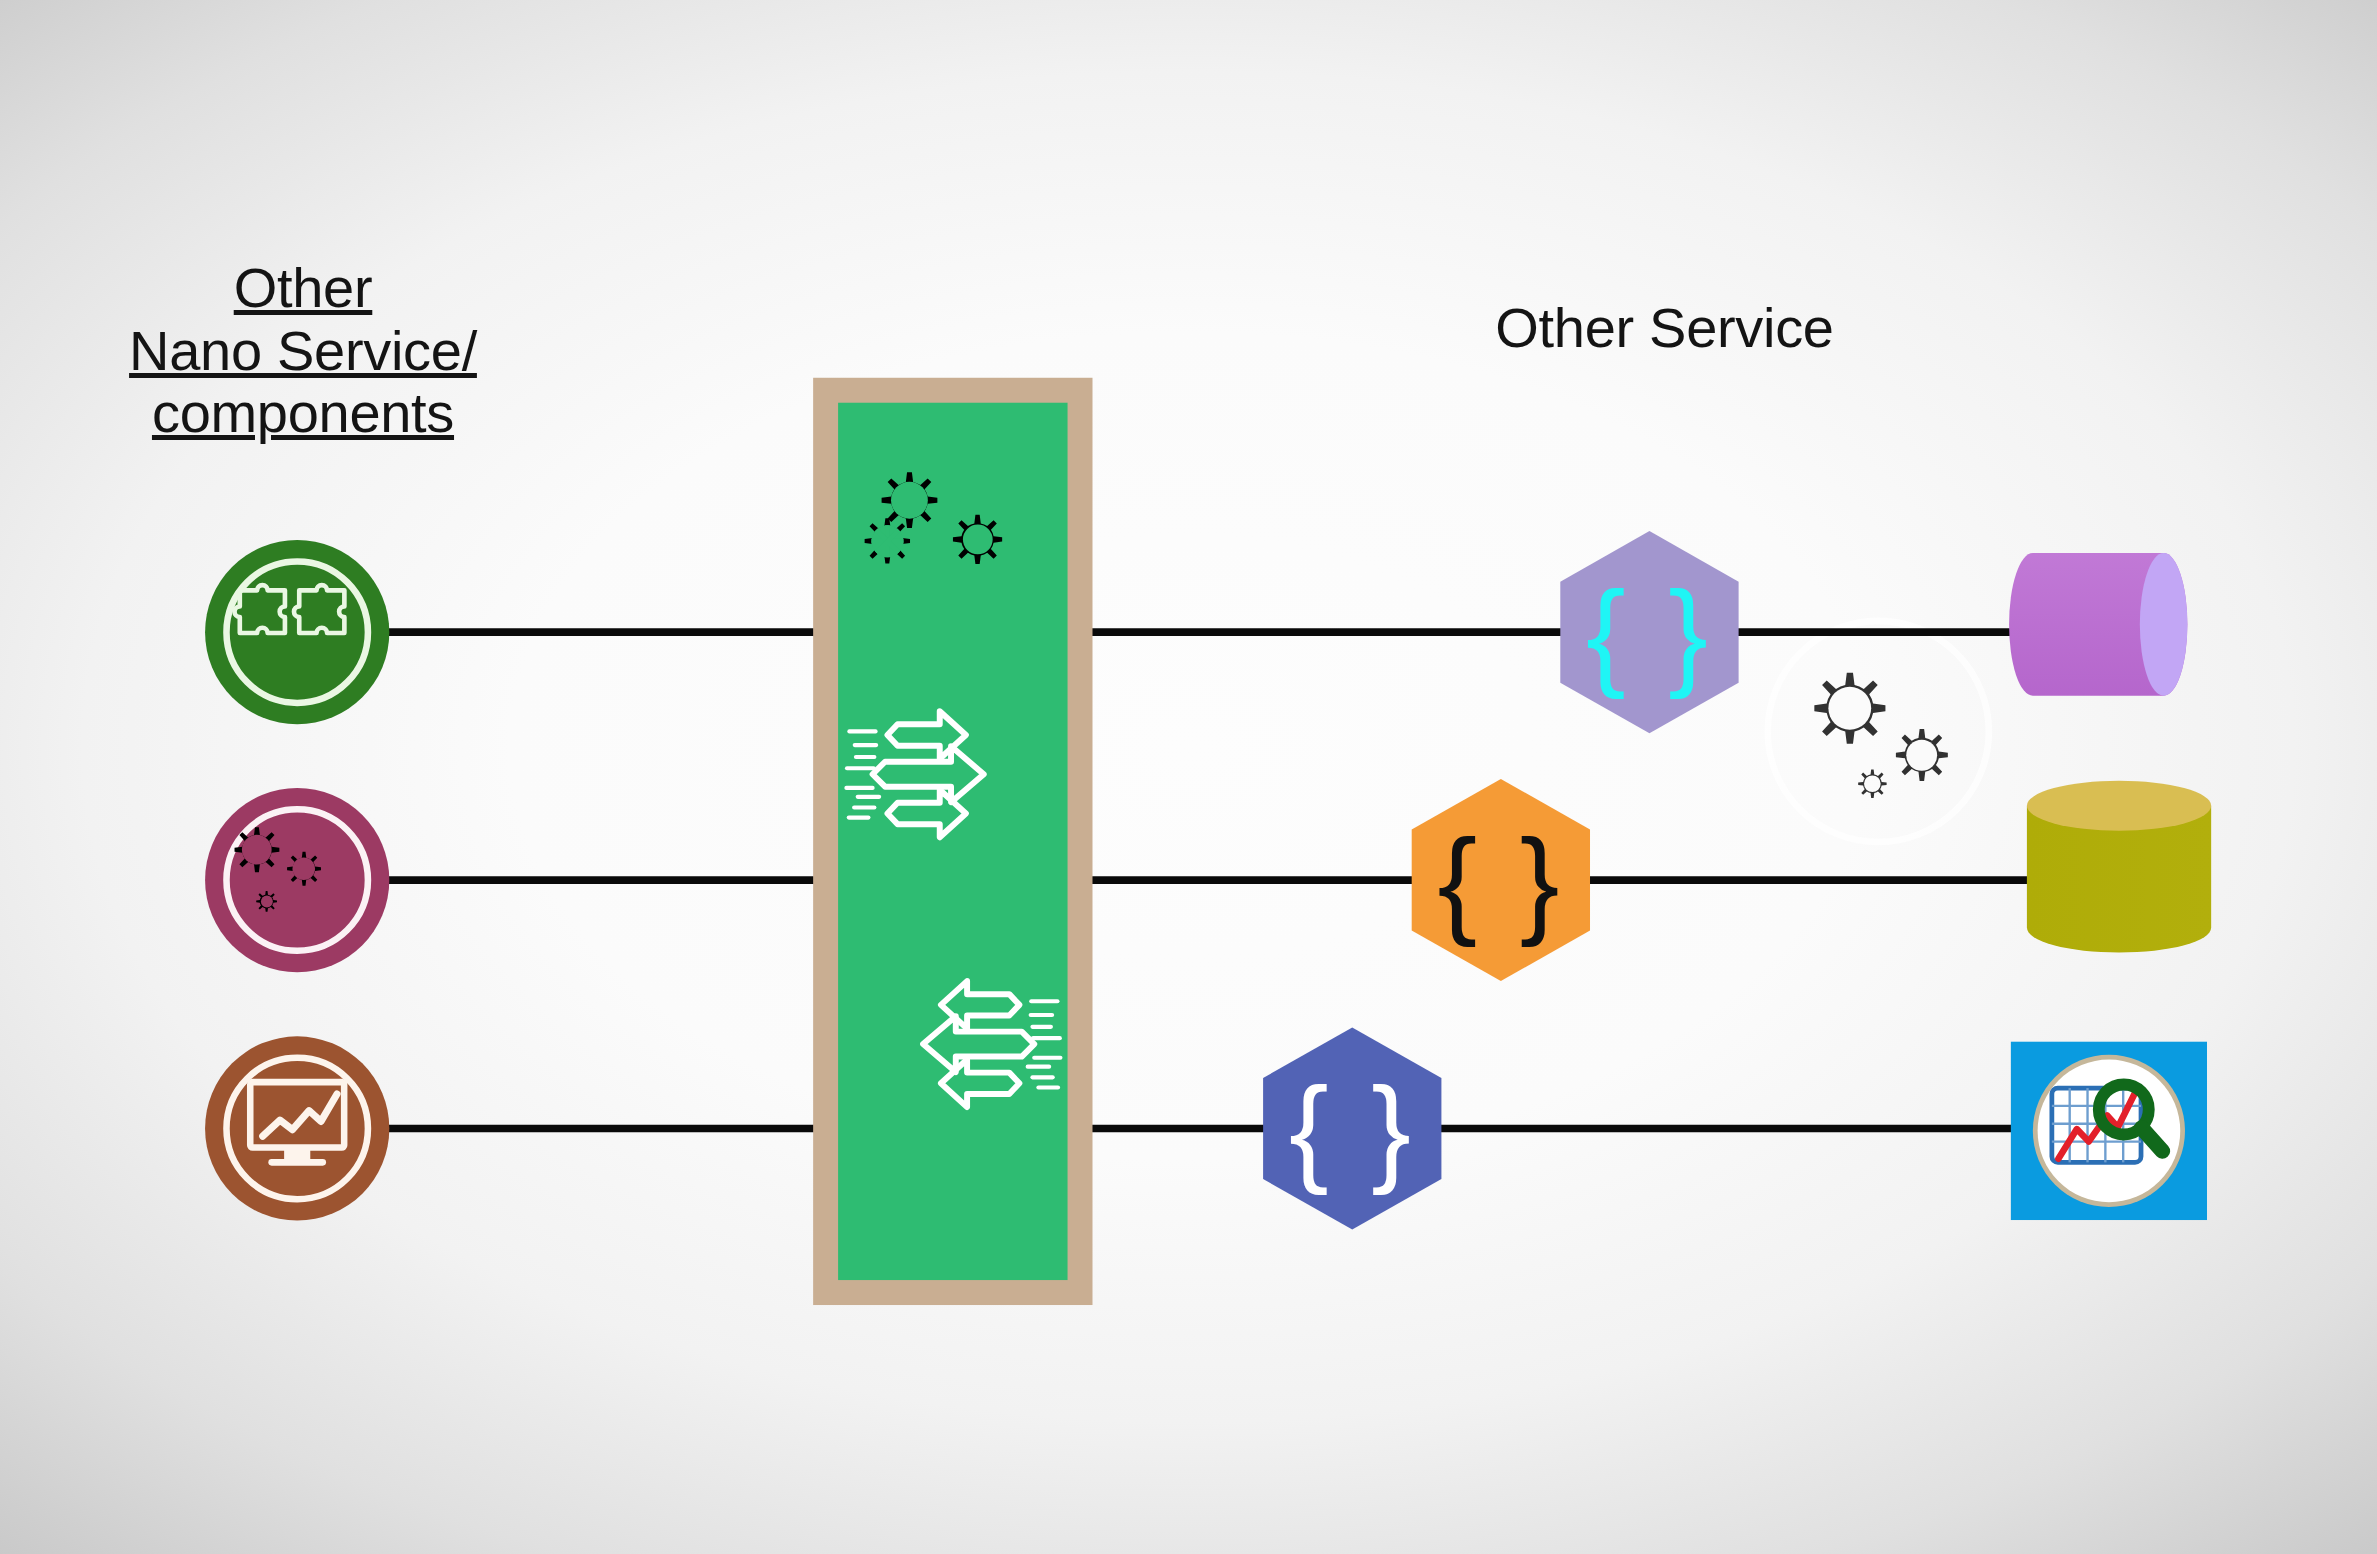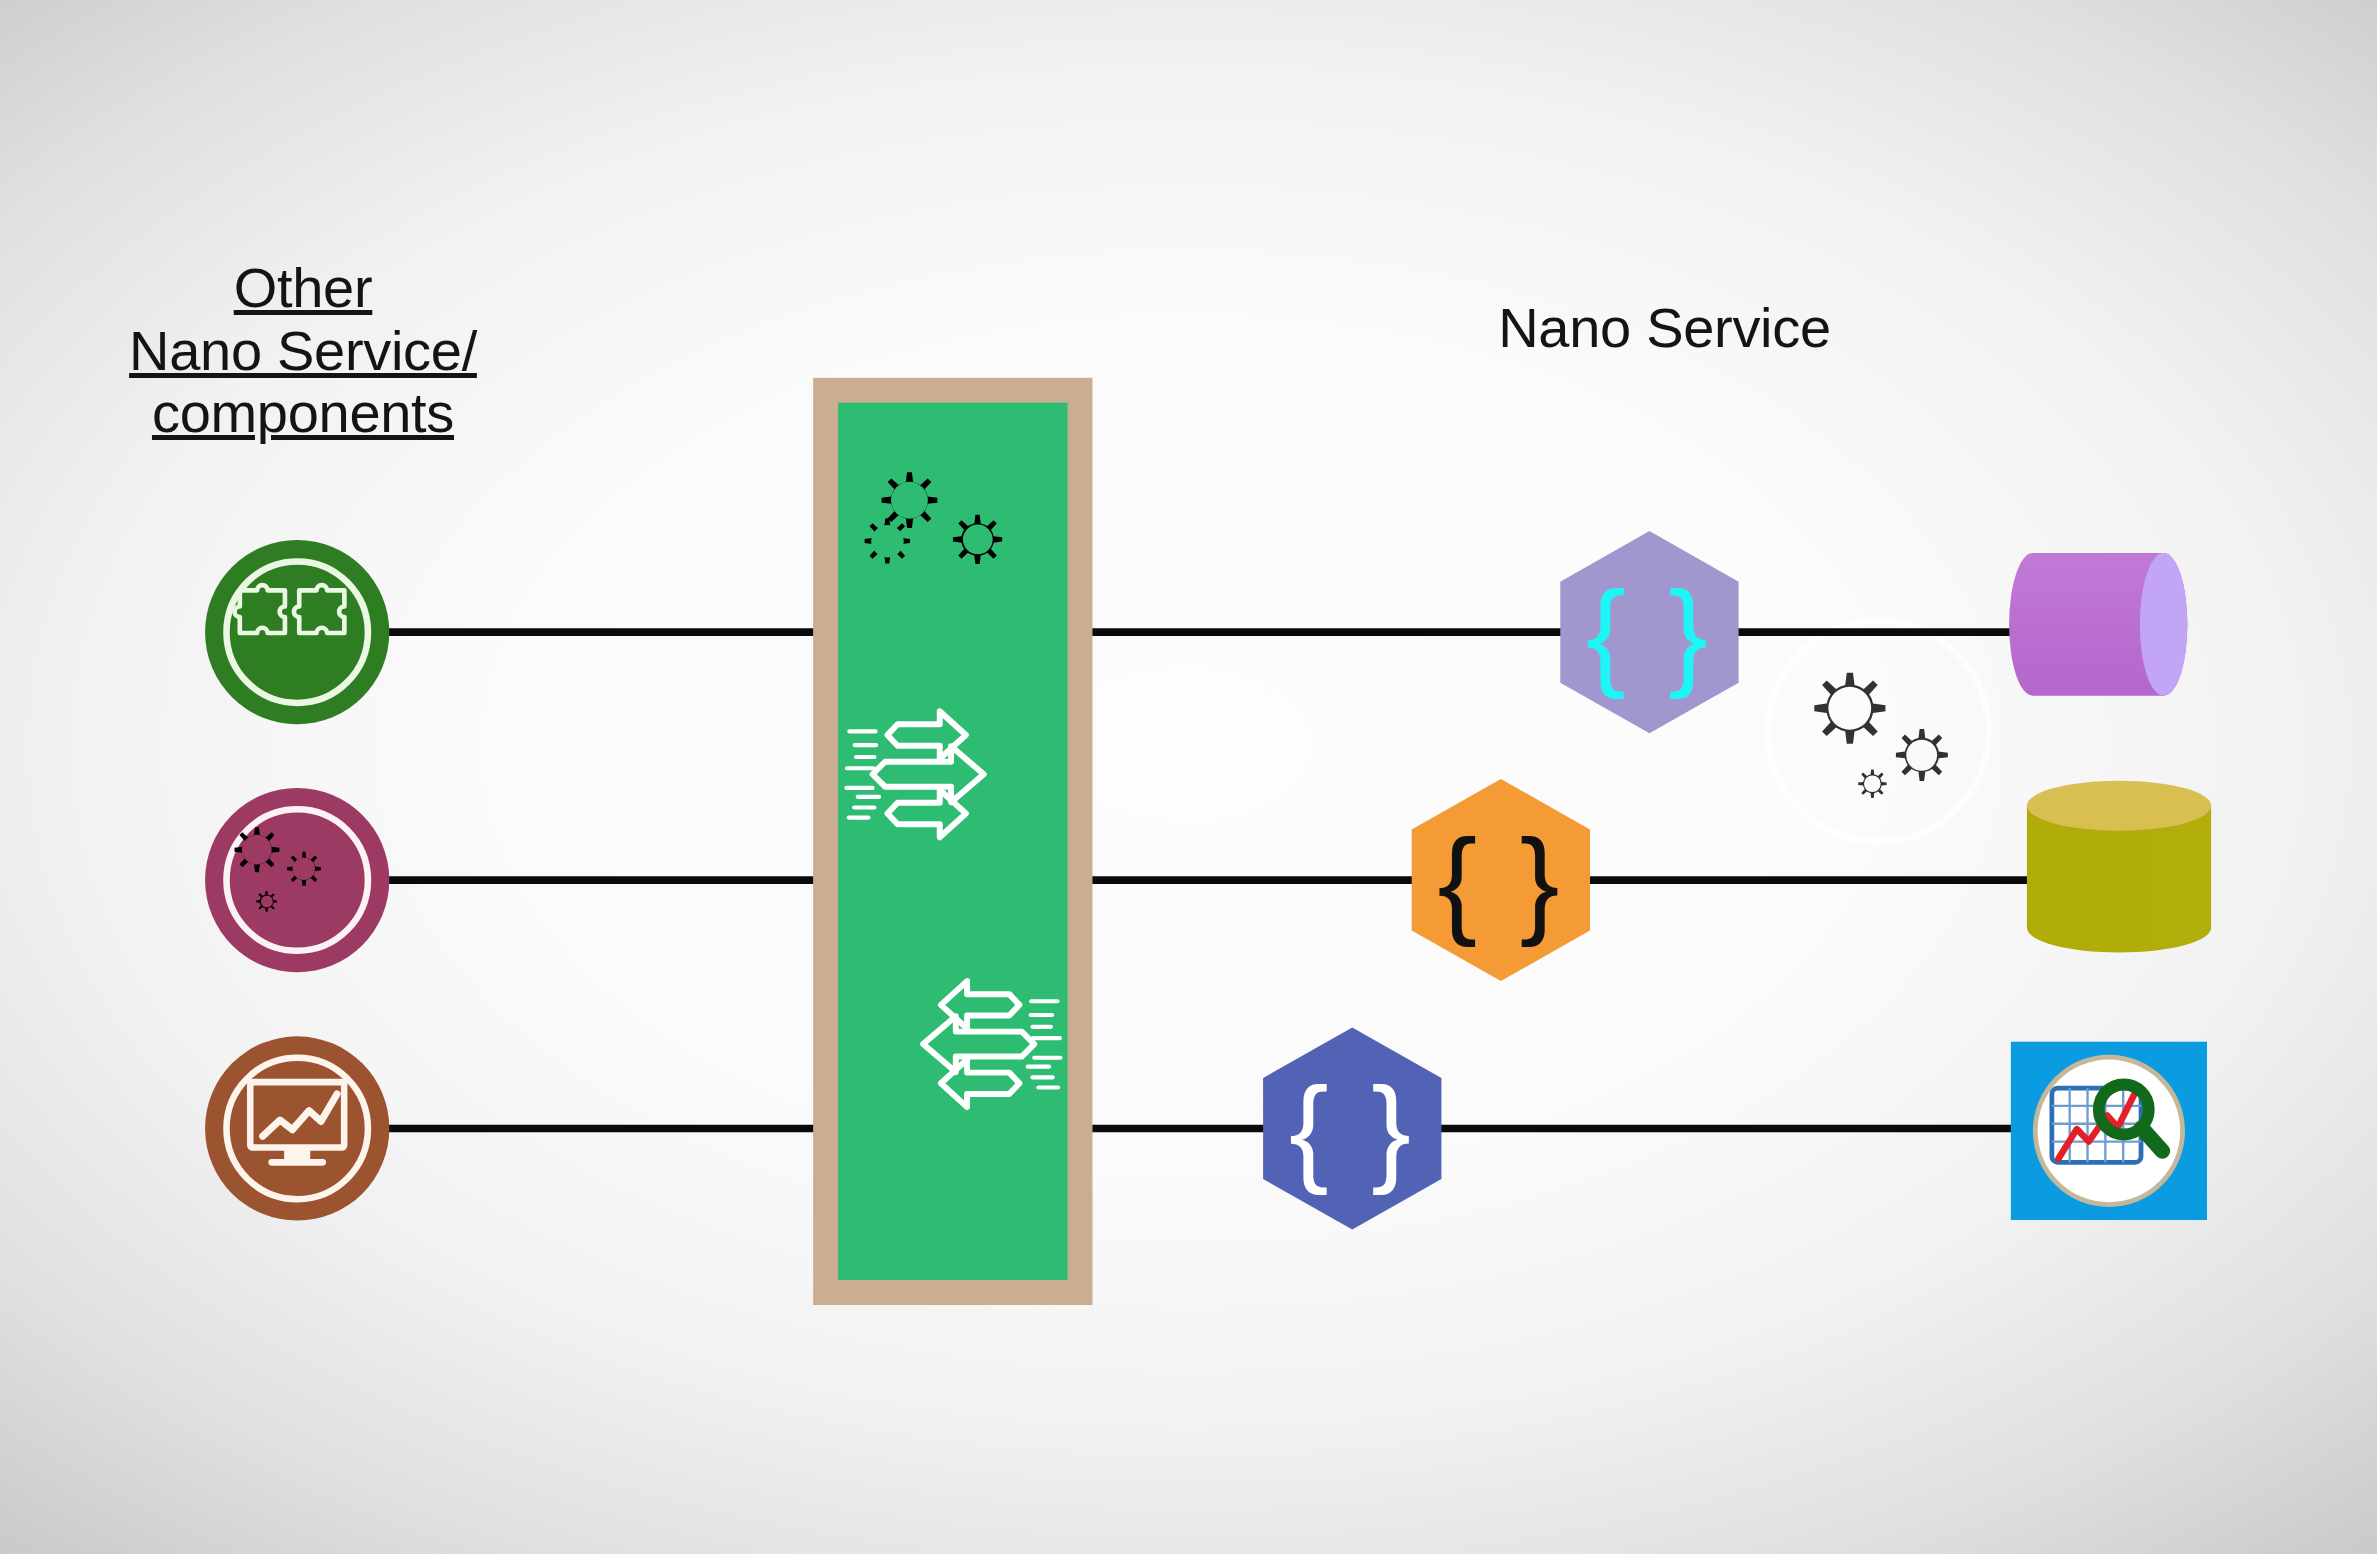"Nano Service" div.col-label { text: Nano -> Other }
